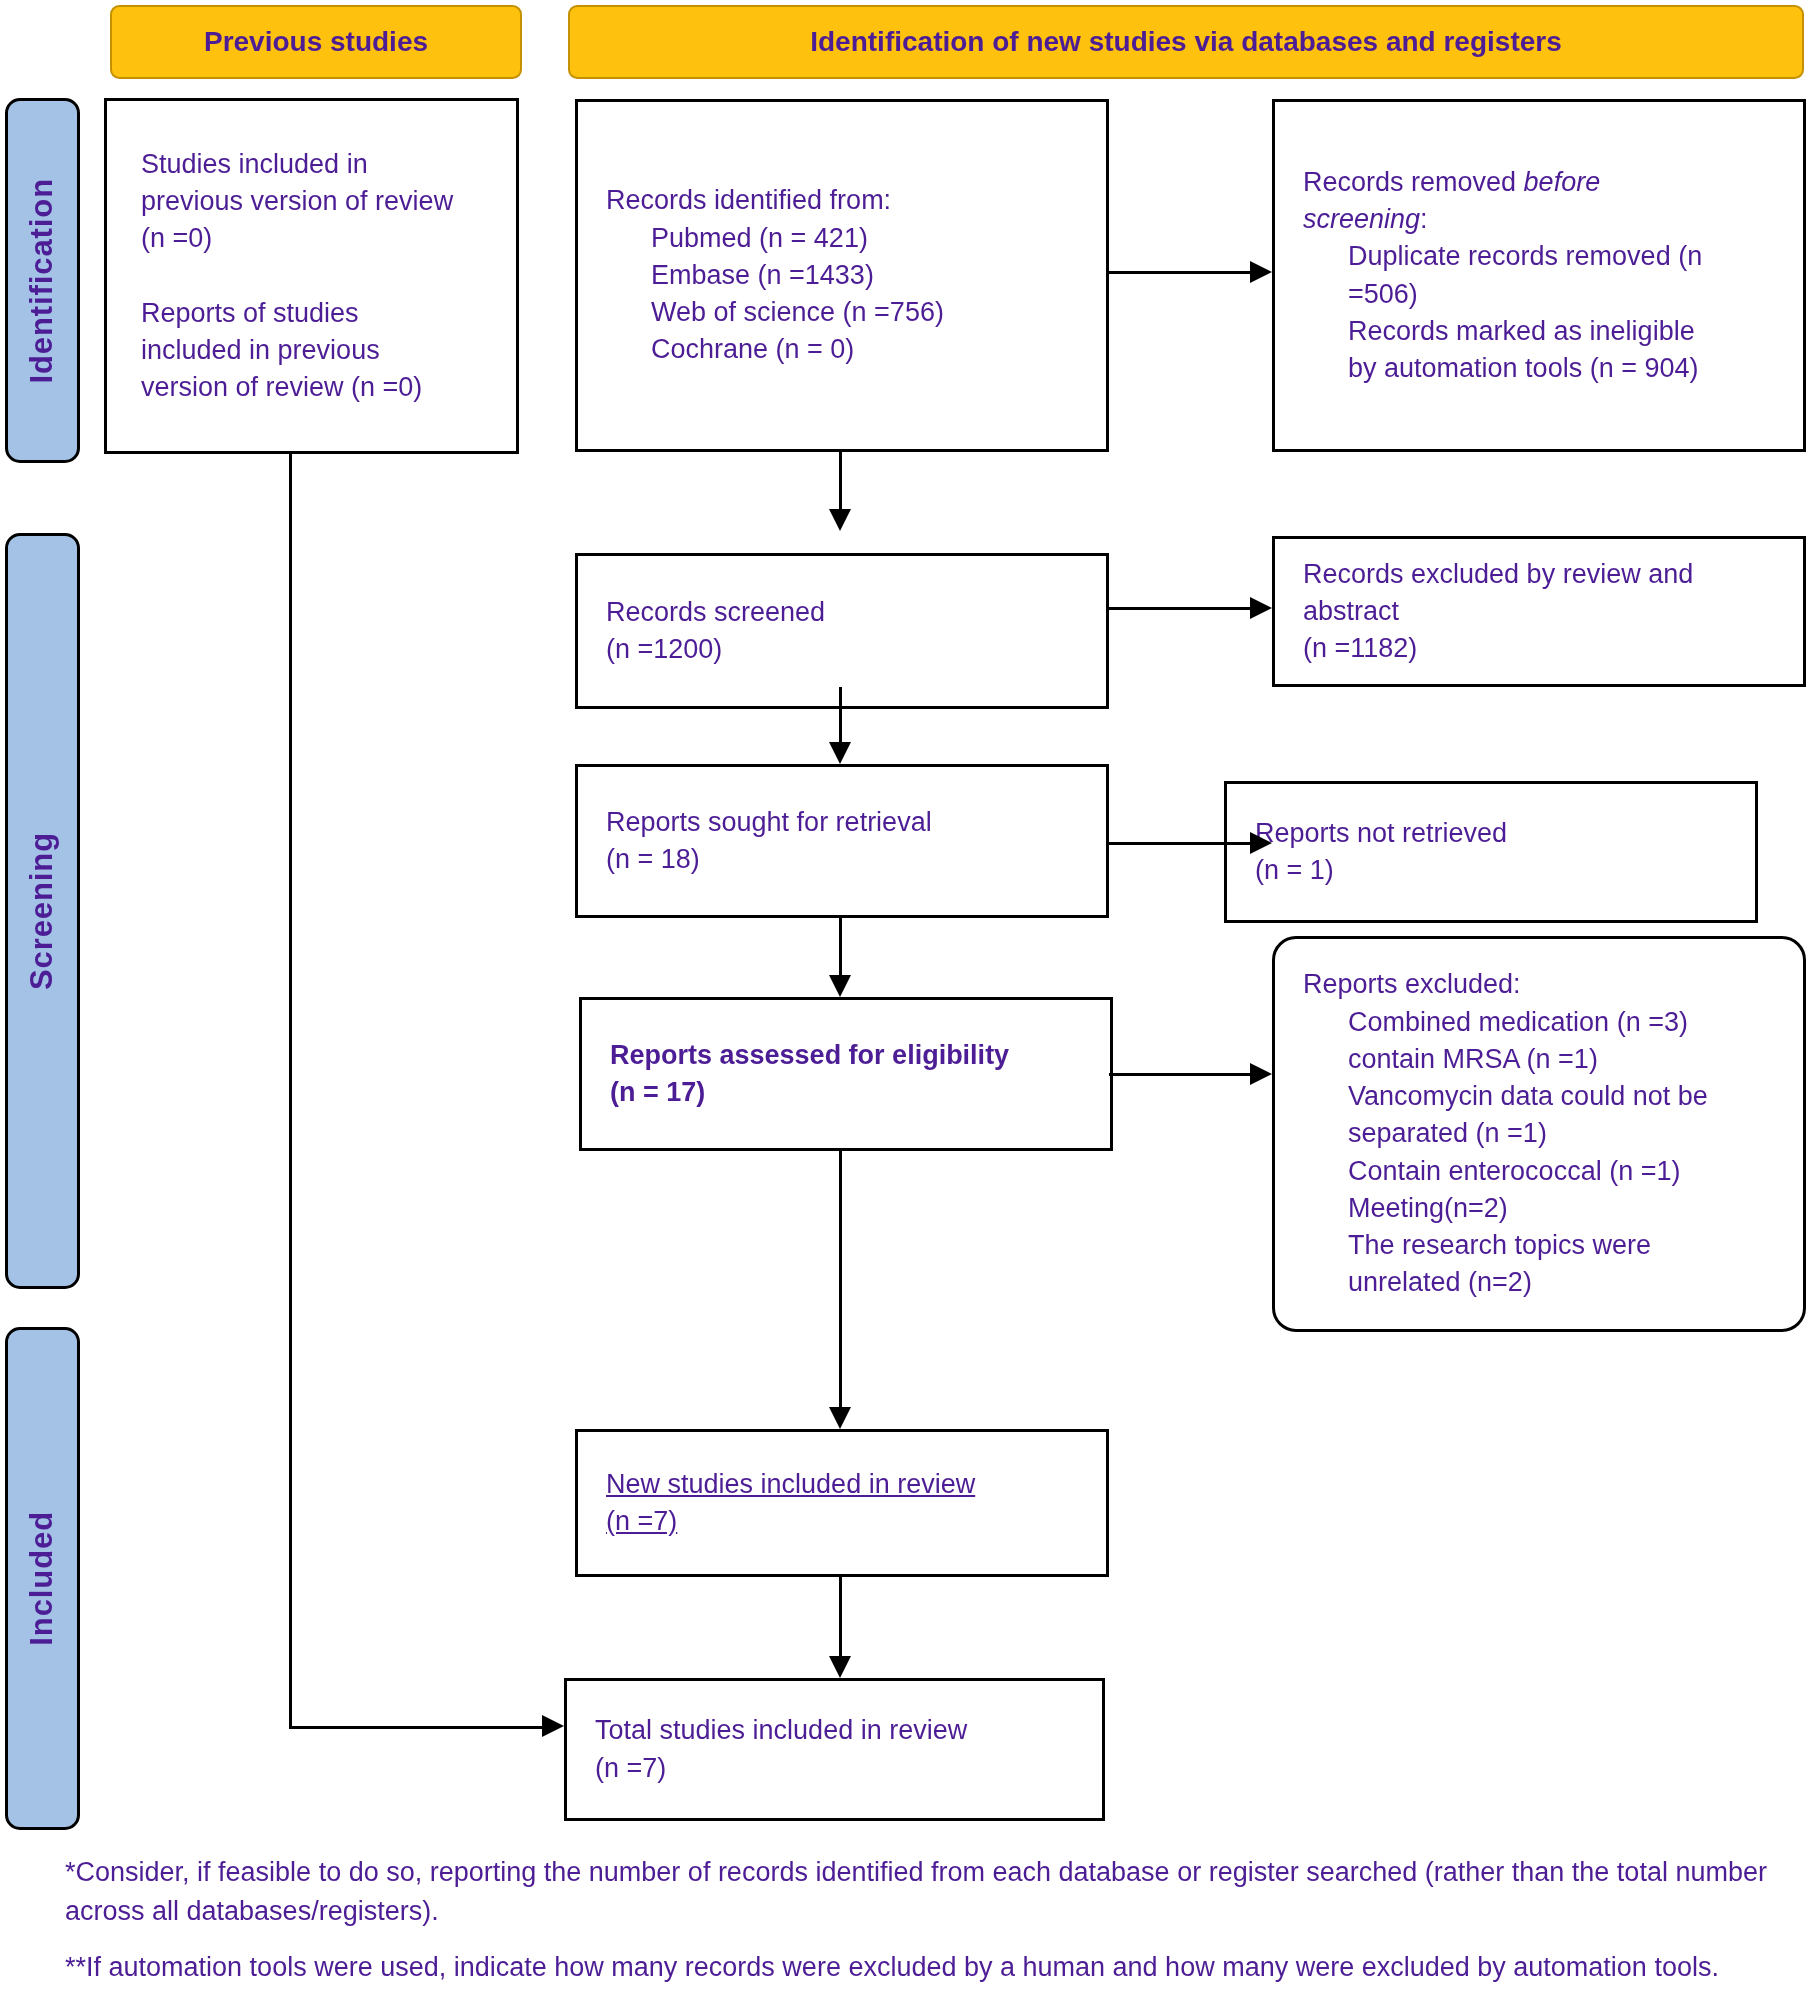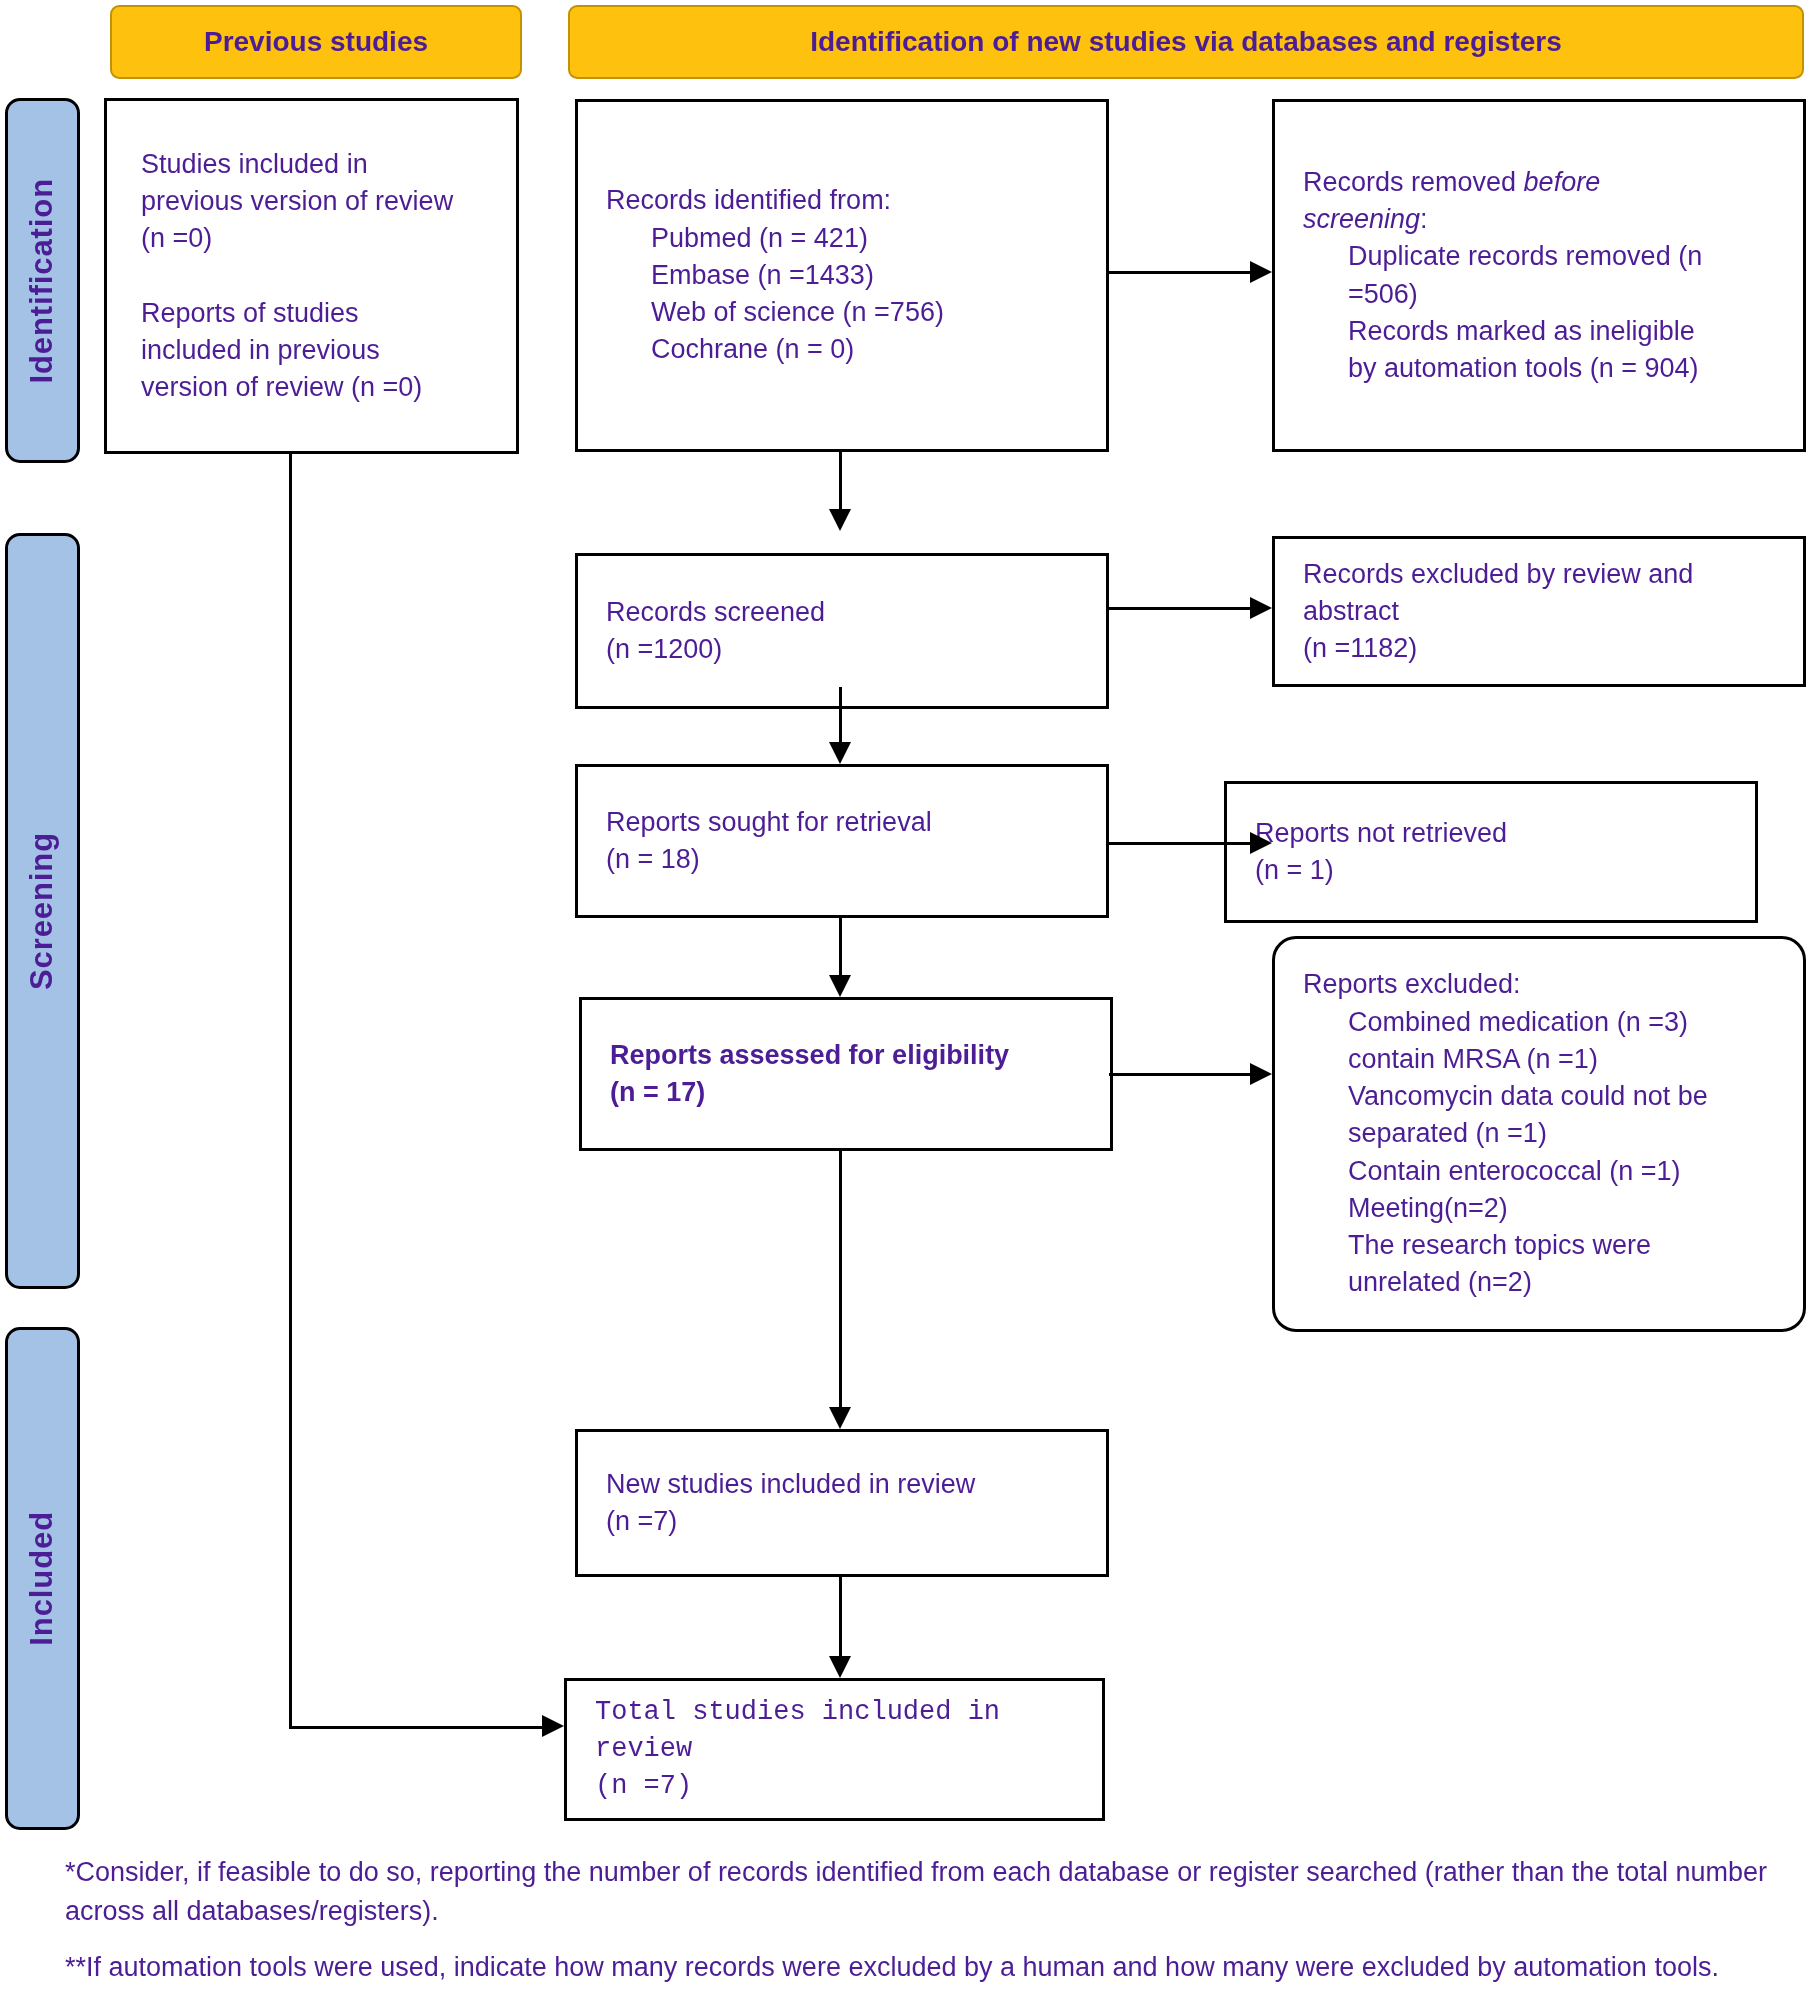"New studies included in review" div.box { text-decoration: none -> underline }
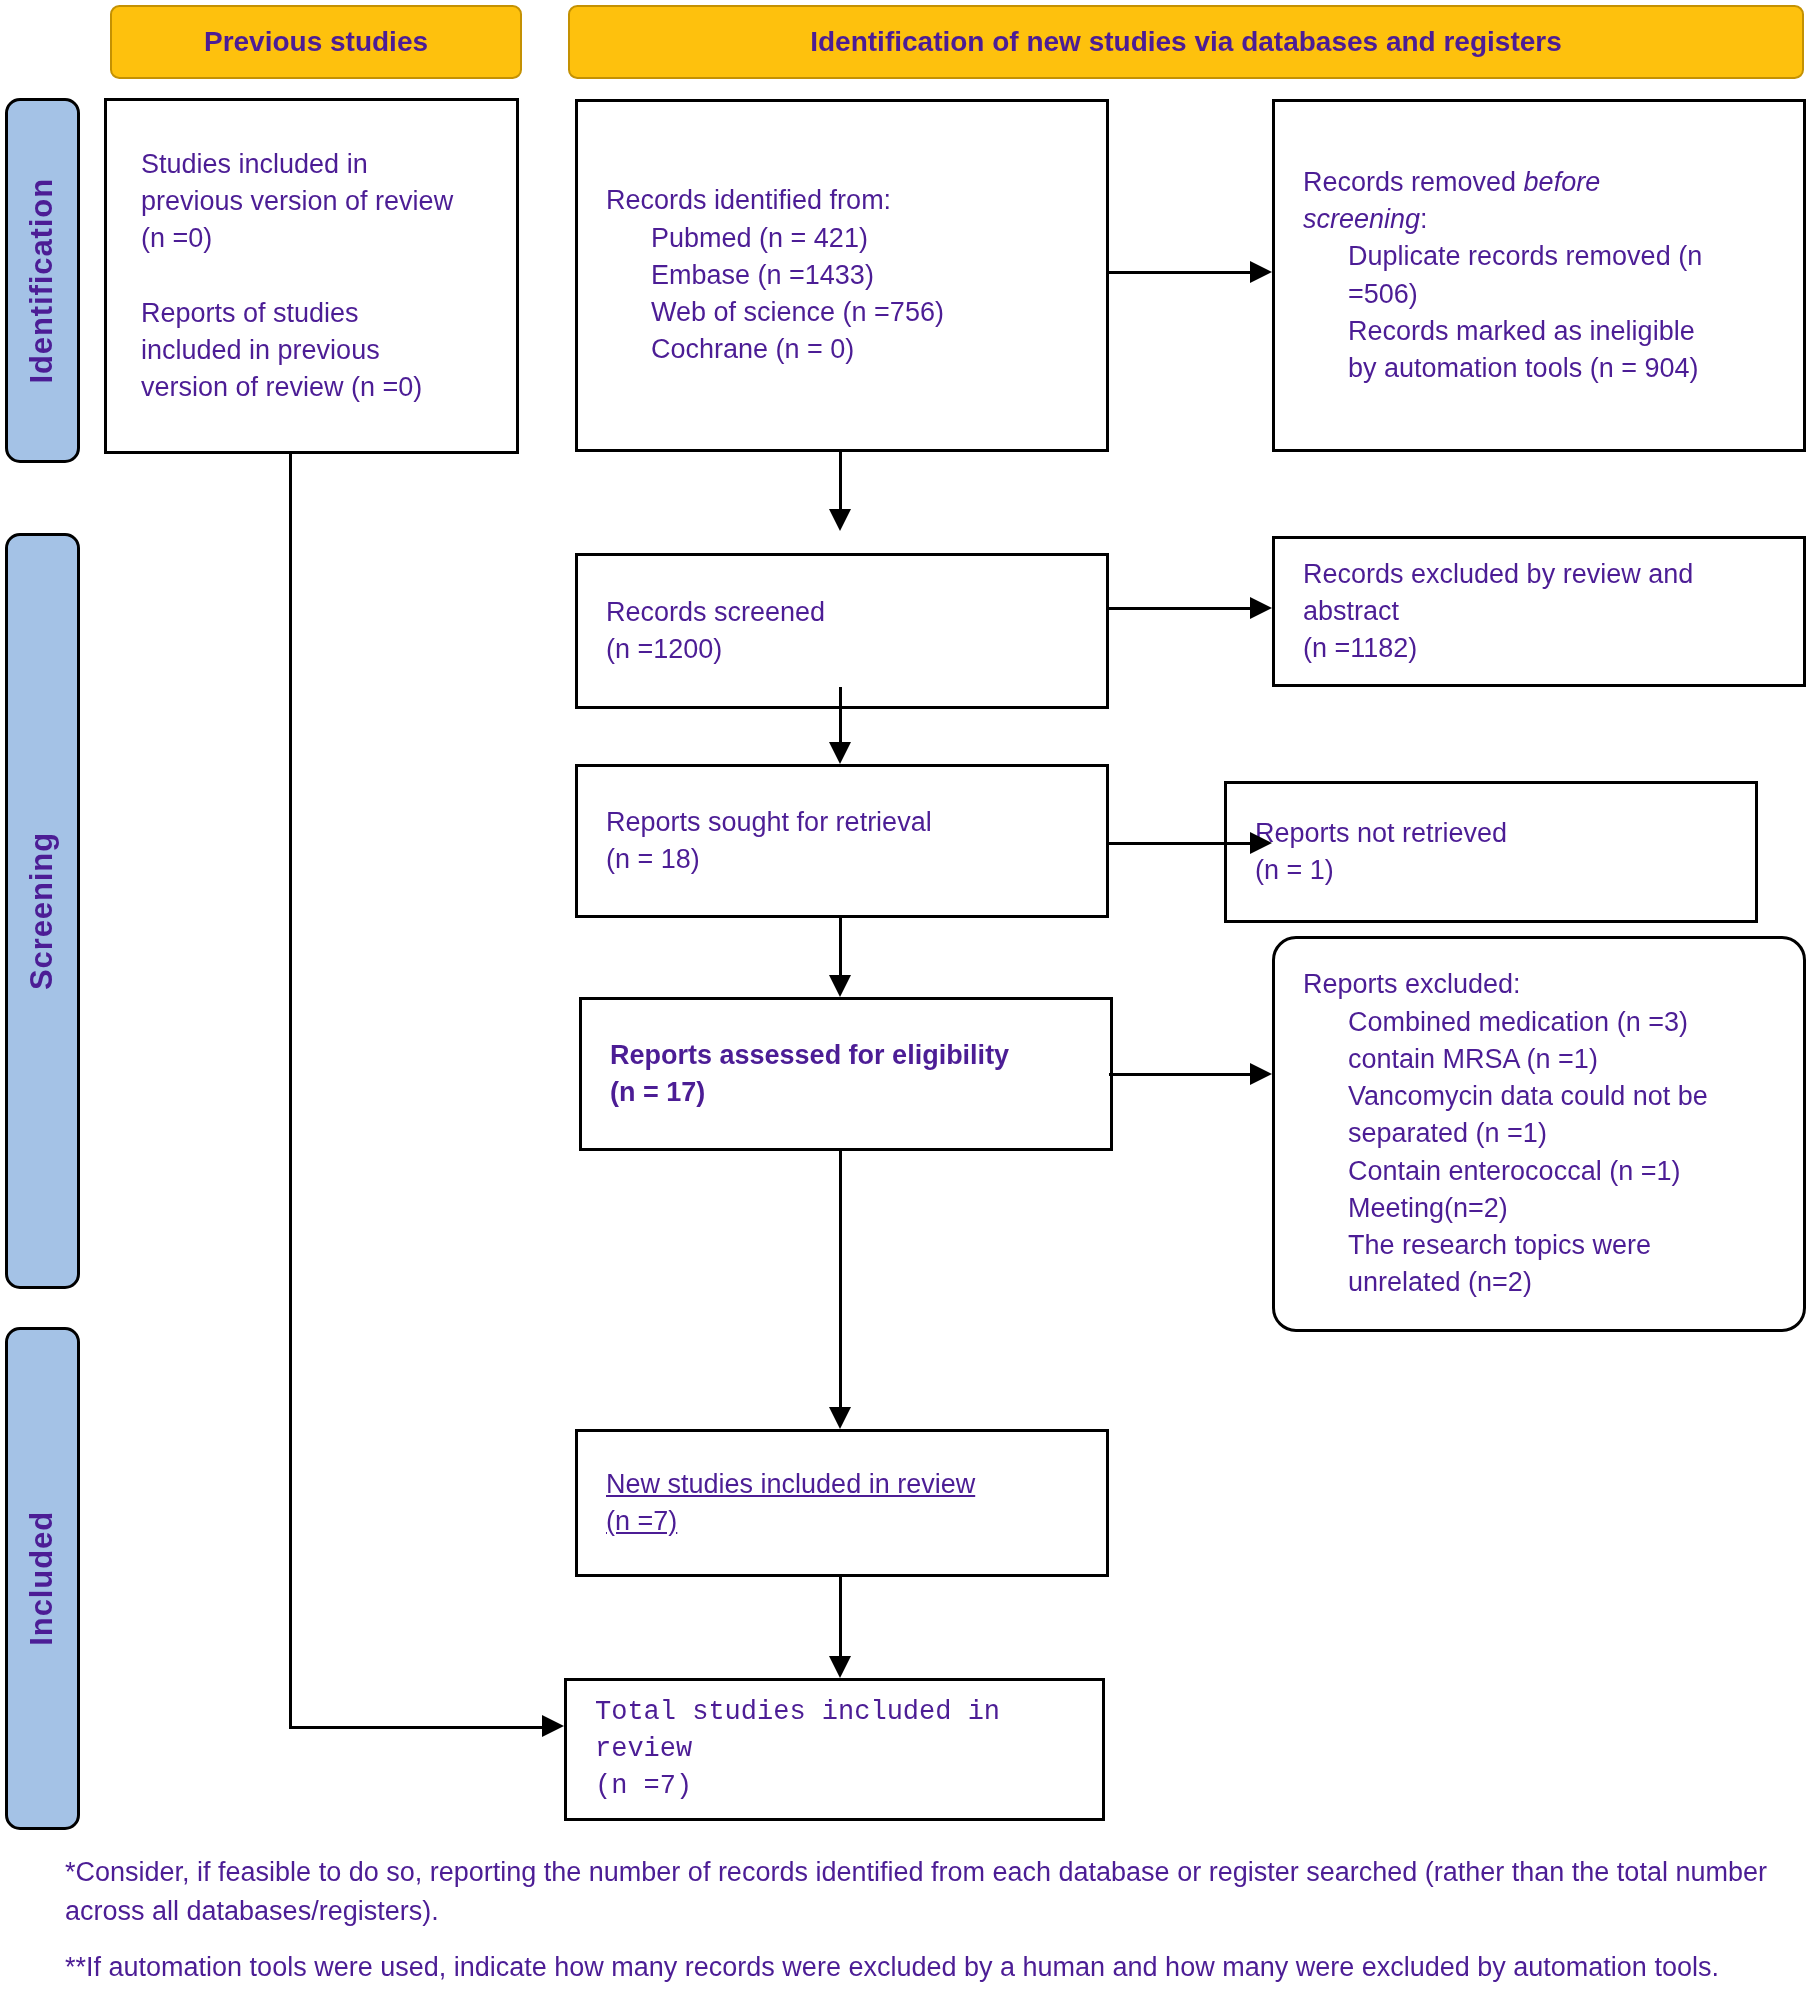"Total studies included in review" div.box { font-family: Liberation Mono, monospace -> none }
